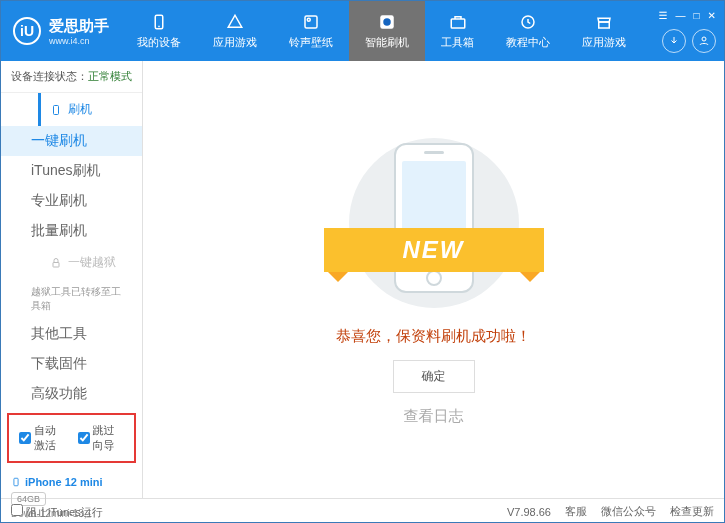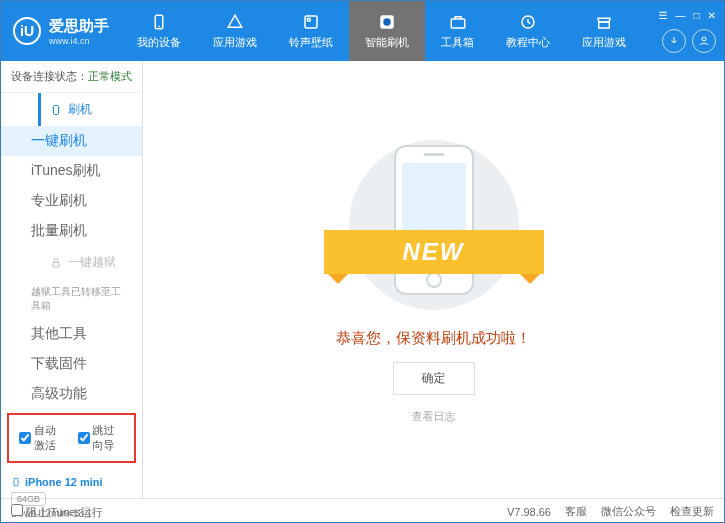"查看日志" .log-link { font-size: 11px -> 15px }
